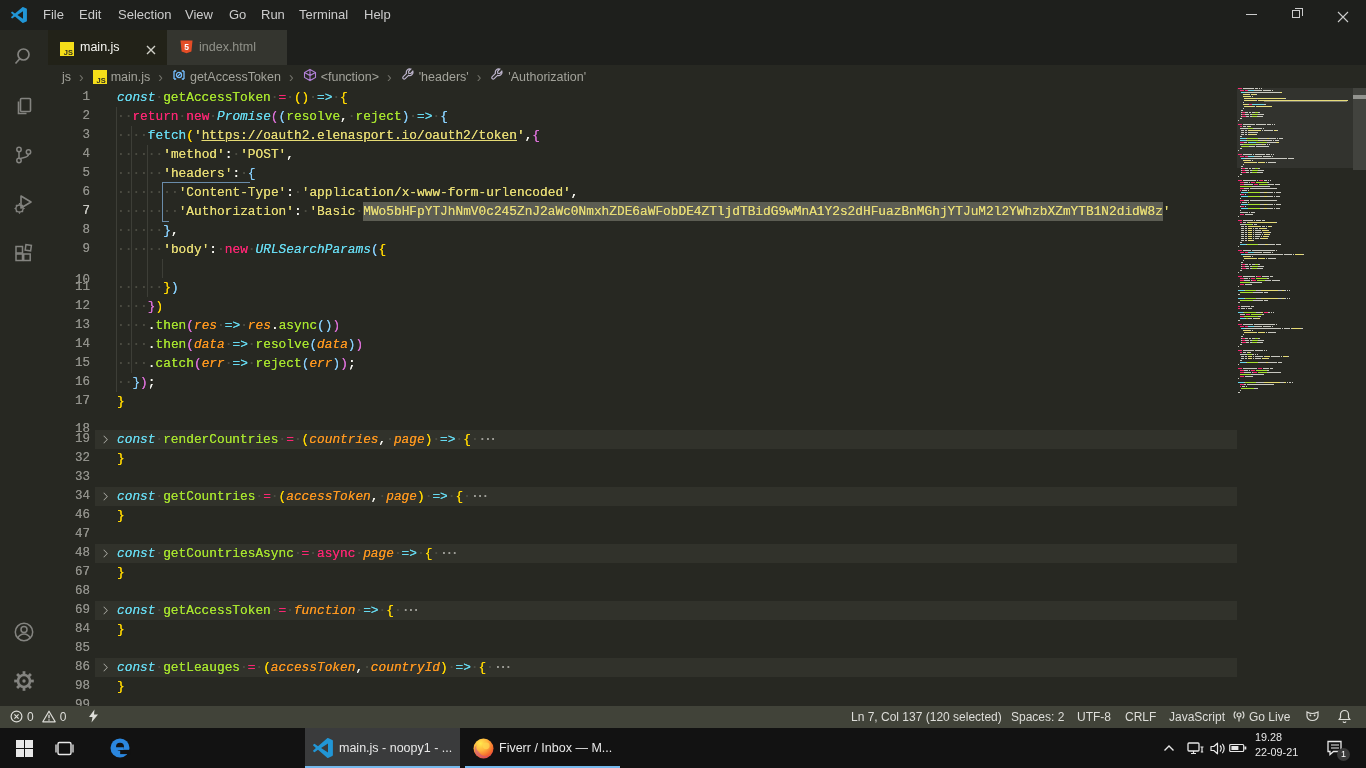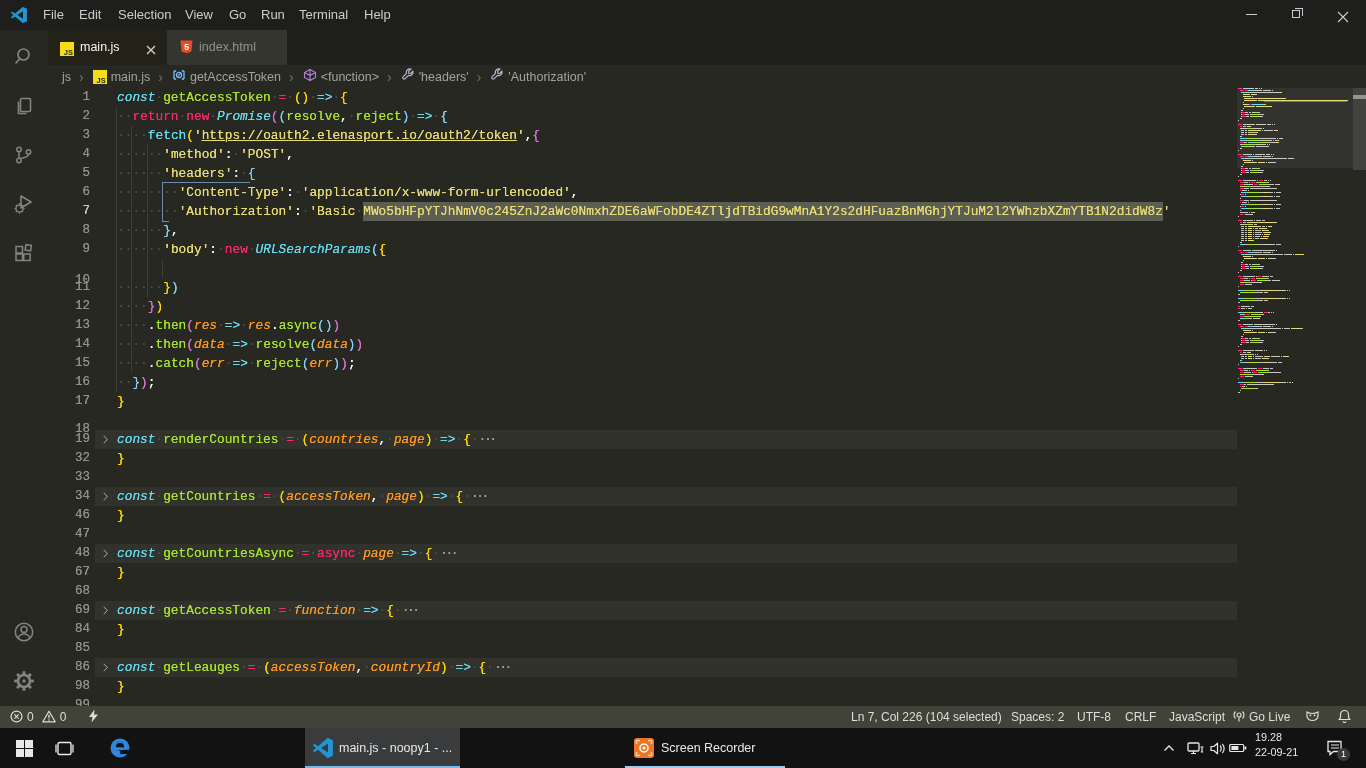"Ln 7, Col 226 (104" span.st { text: 226 (104 -> 137 (120 }
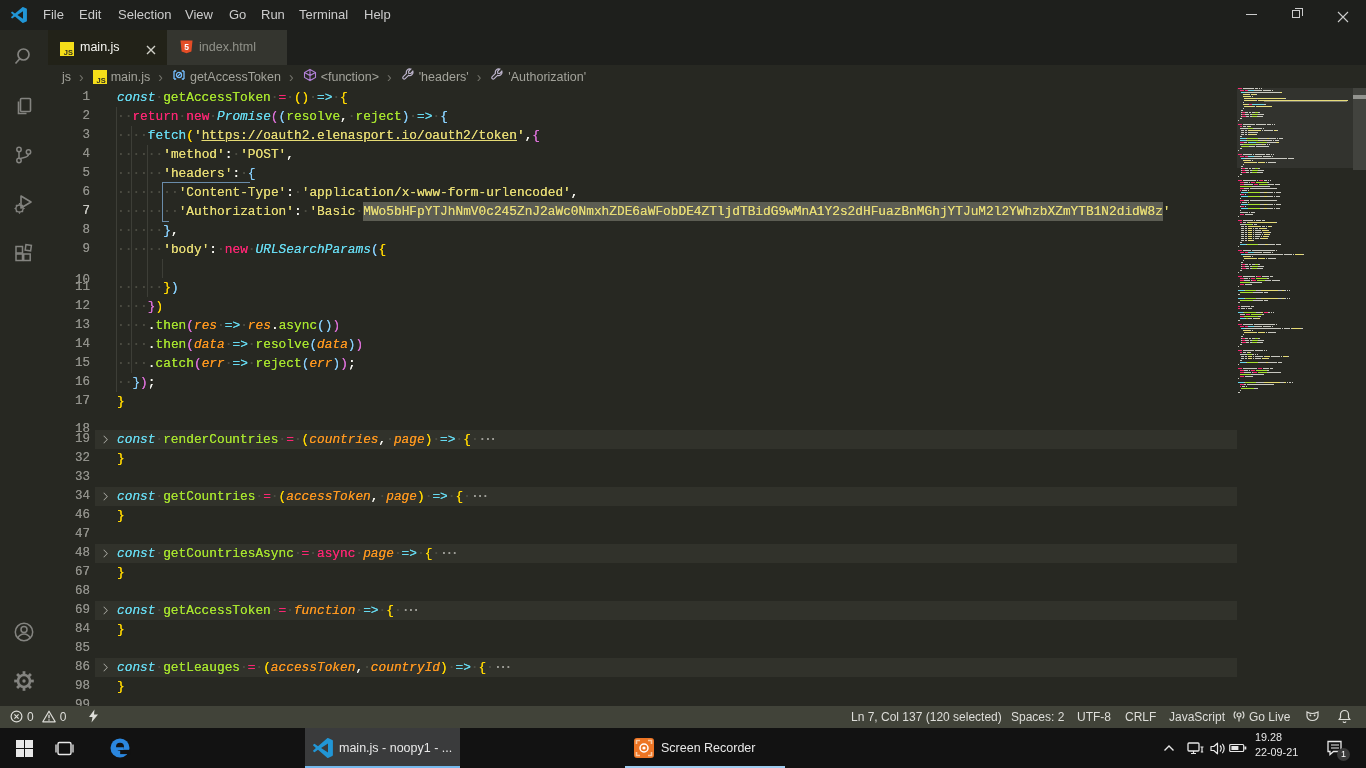"Fiverr / Inbox — M..." div.tbtn { html: none -> <div> <div> <svg> <defs> <radialGradient> <stop></stop> <stop></stop> <stop></stop> <stop></stop> </radialGradient> </defs> <circle></circle> <path></path> <circle></circle> </svg> </div> <span>Fiverr / Inbox — M...</span> <div></div> </div> }
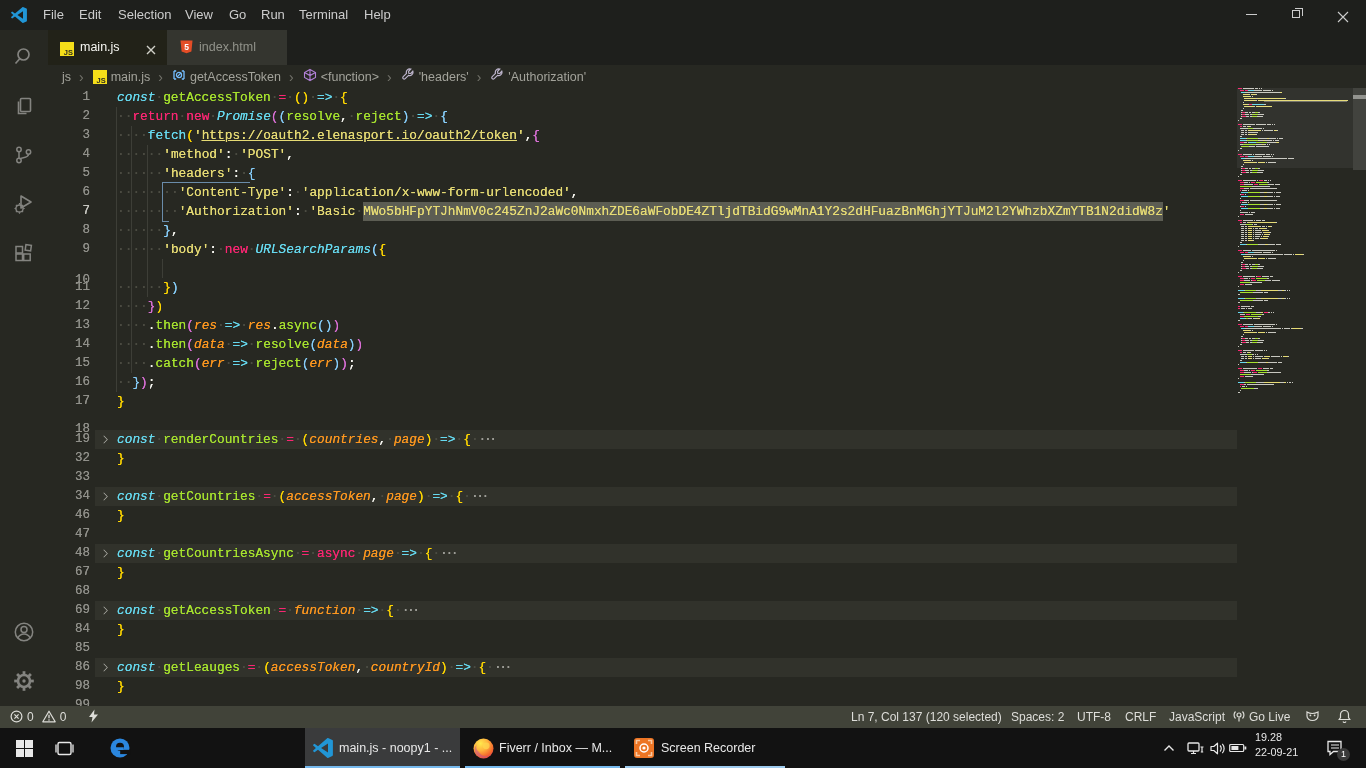"Screen Recorder" div.tbtn { html: <div> <div> <svg> <rect></rect> <path></path> <circle></circle> <circle></circle> </svg> </div> <span>Screen Recorder</span> <div></div> </div> -> none }
